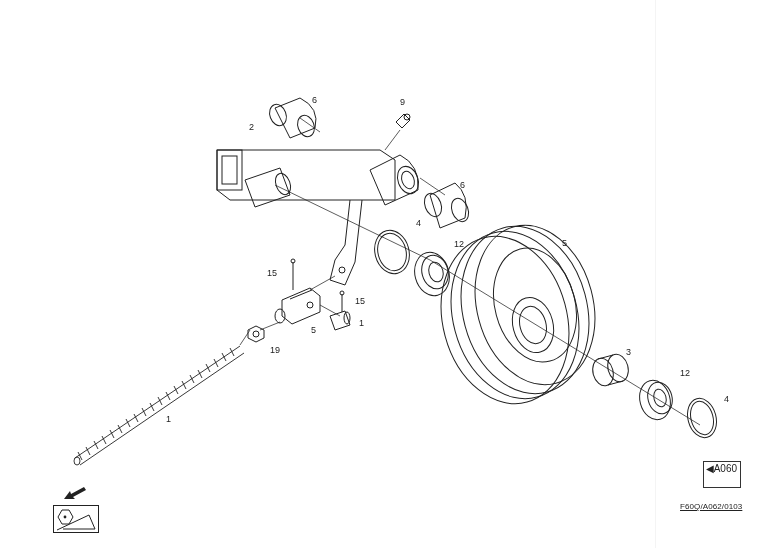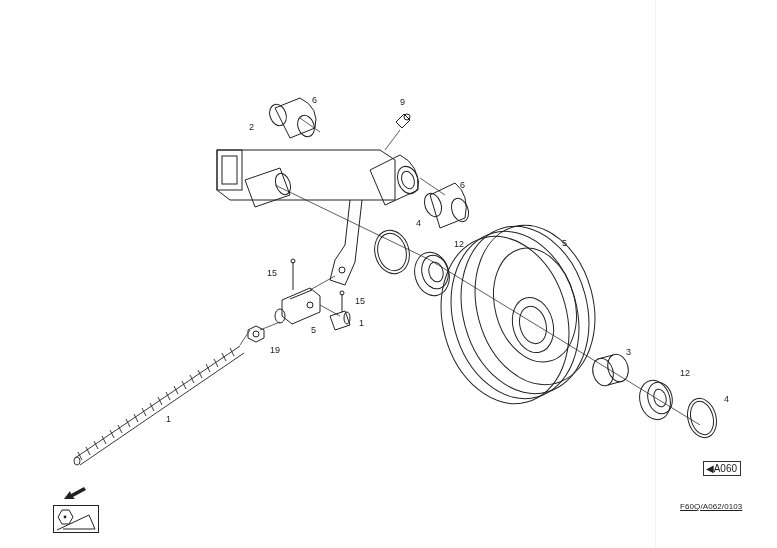"◀A060" .ref-box { padding: 1px 3px 0 2px -> 1px 3px 12px 2px }
